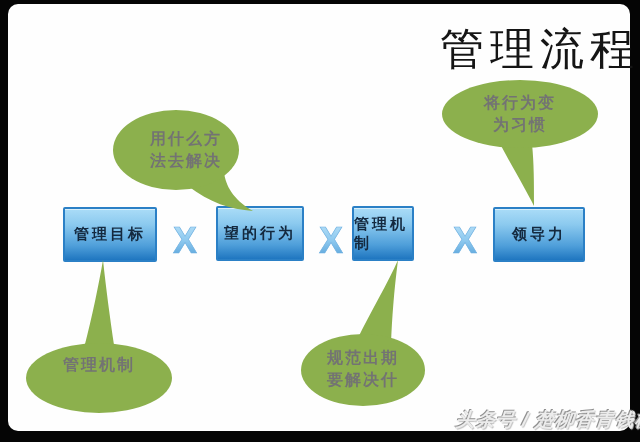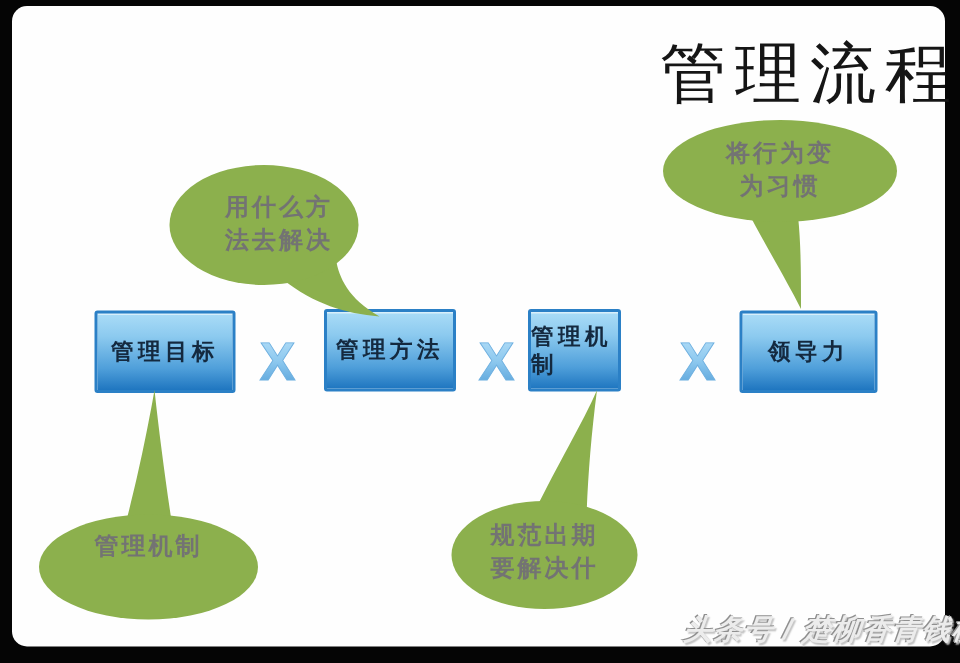"管理方法" span { text: 管理方法 -> 望的行为 }
